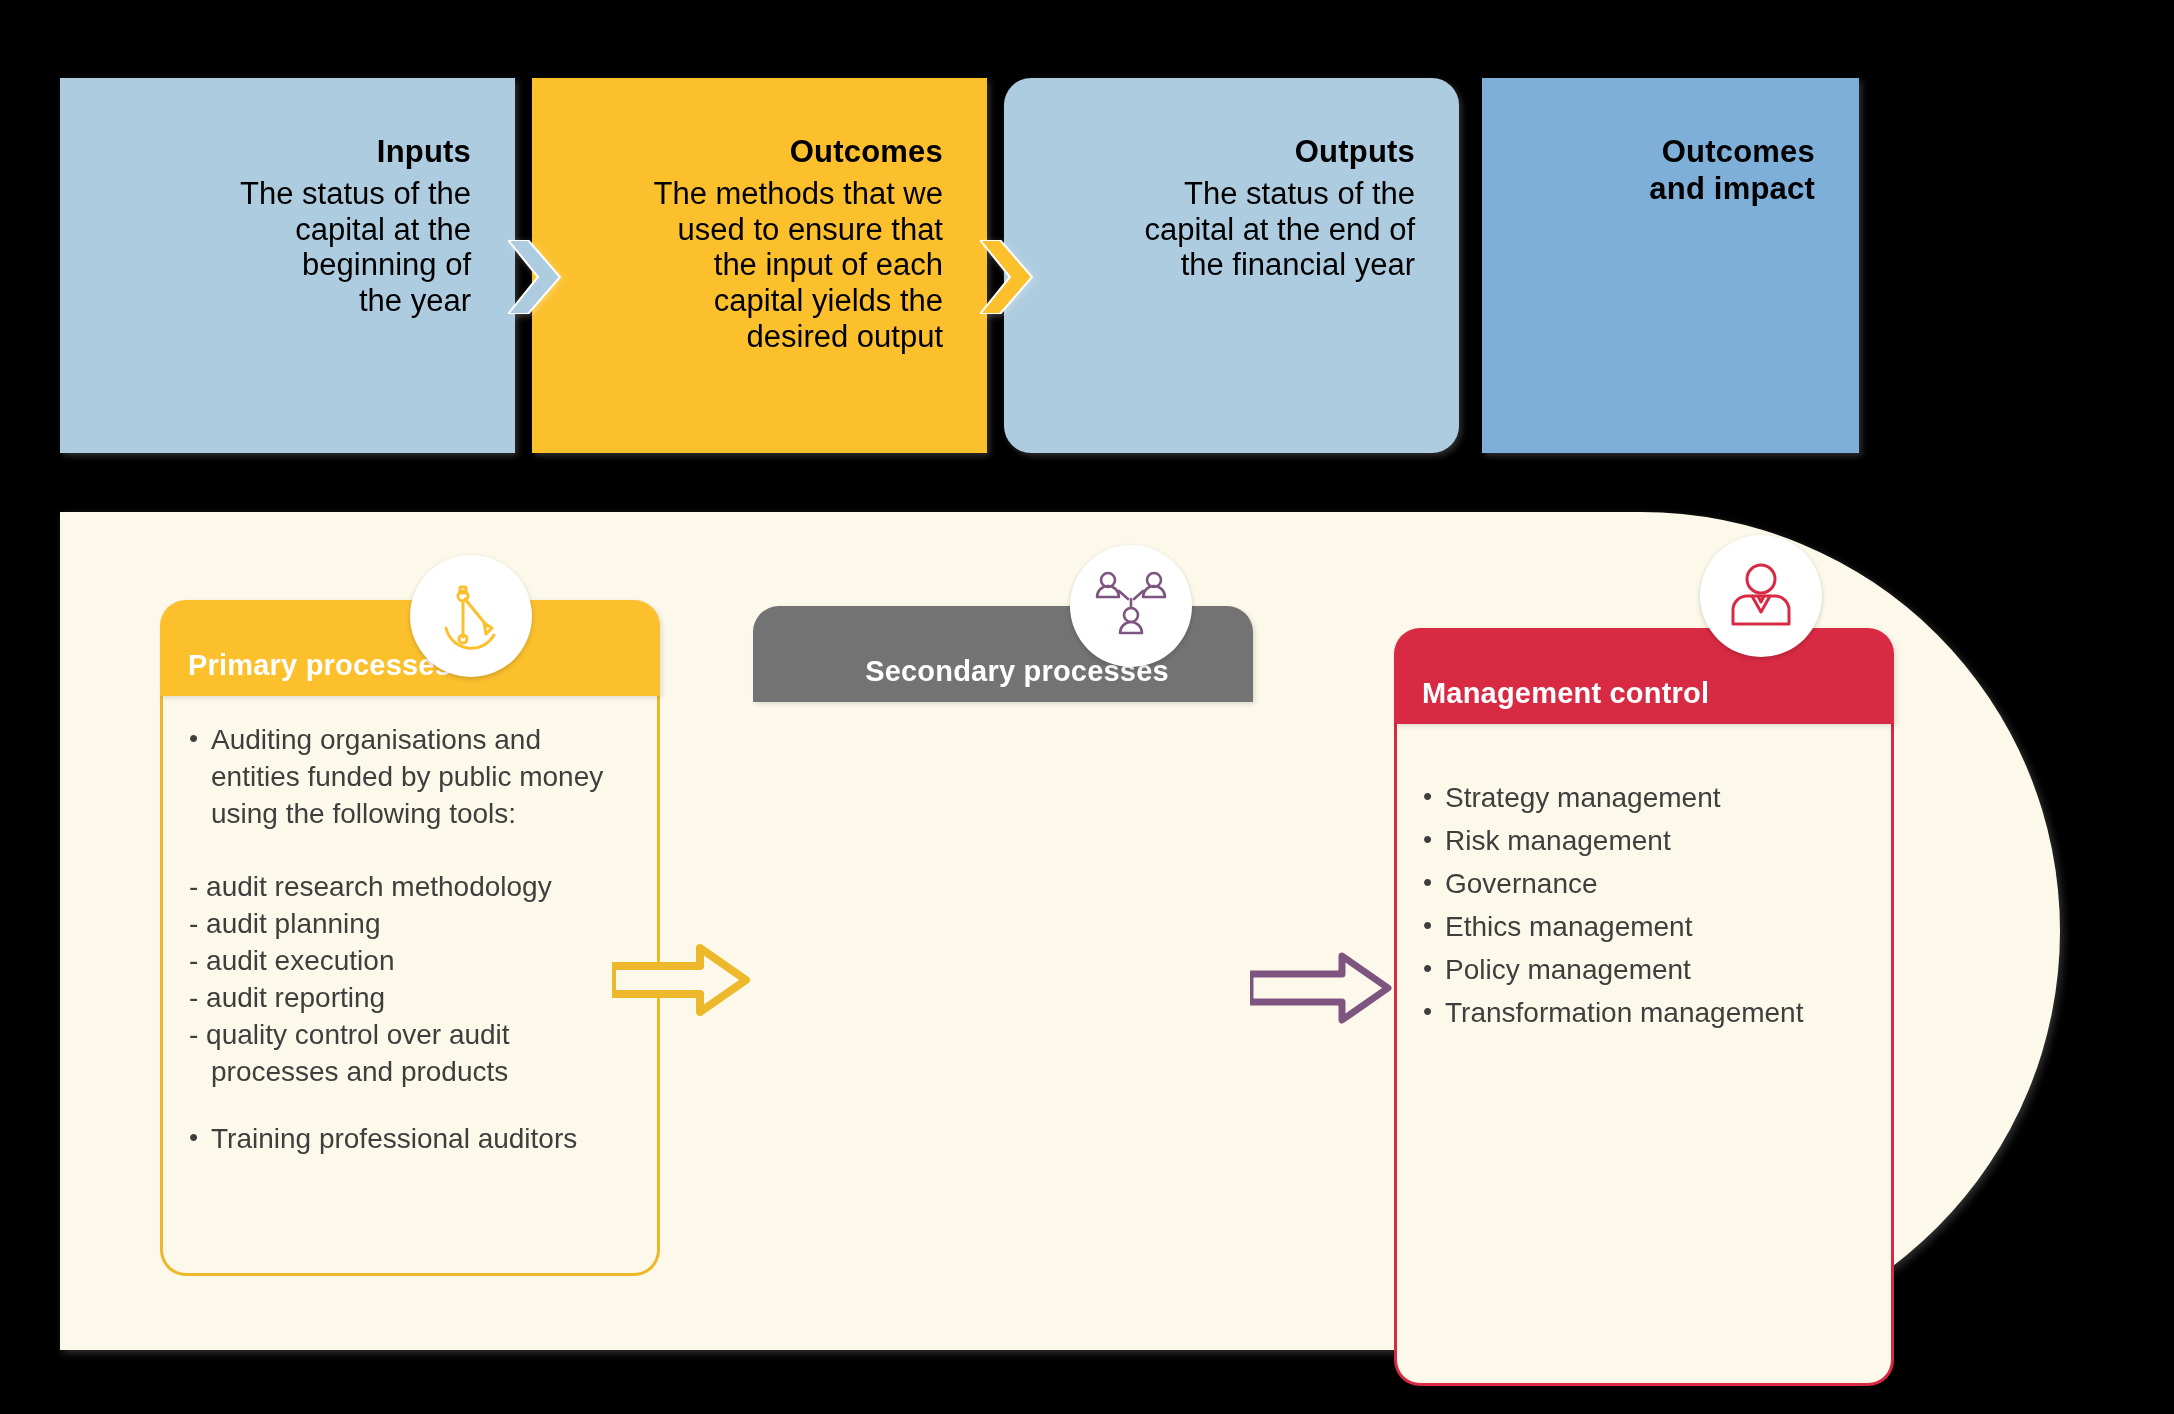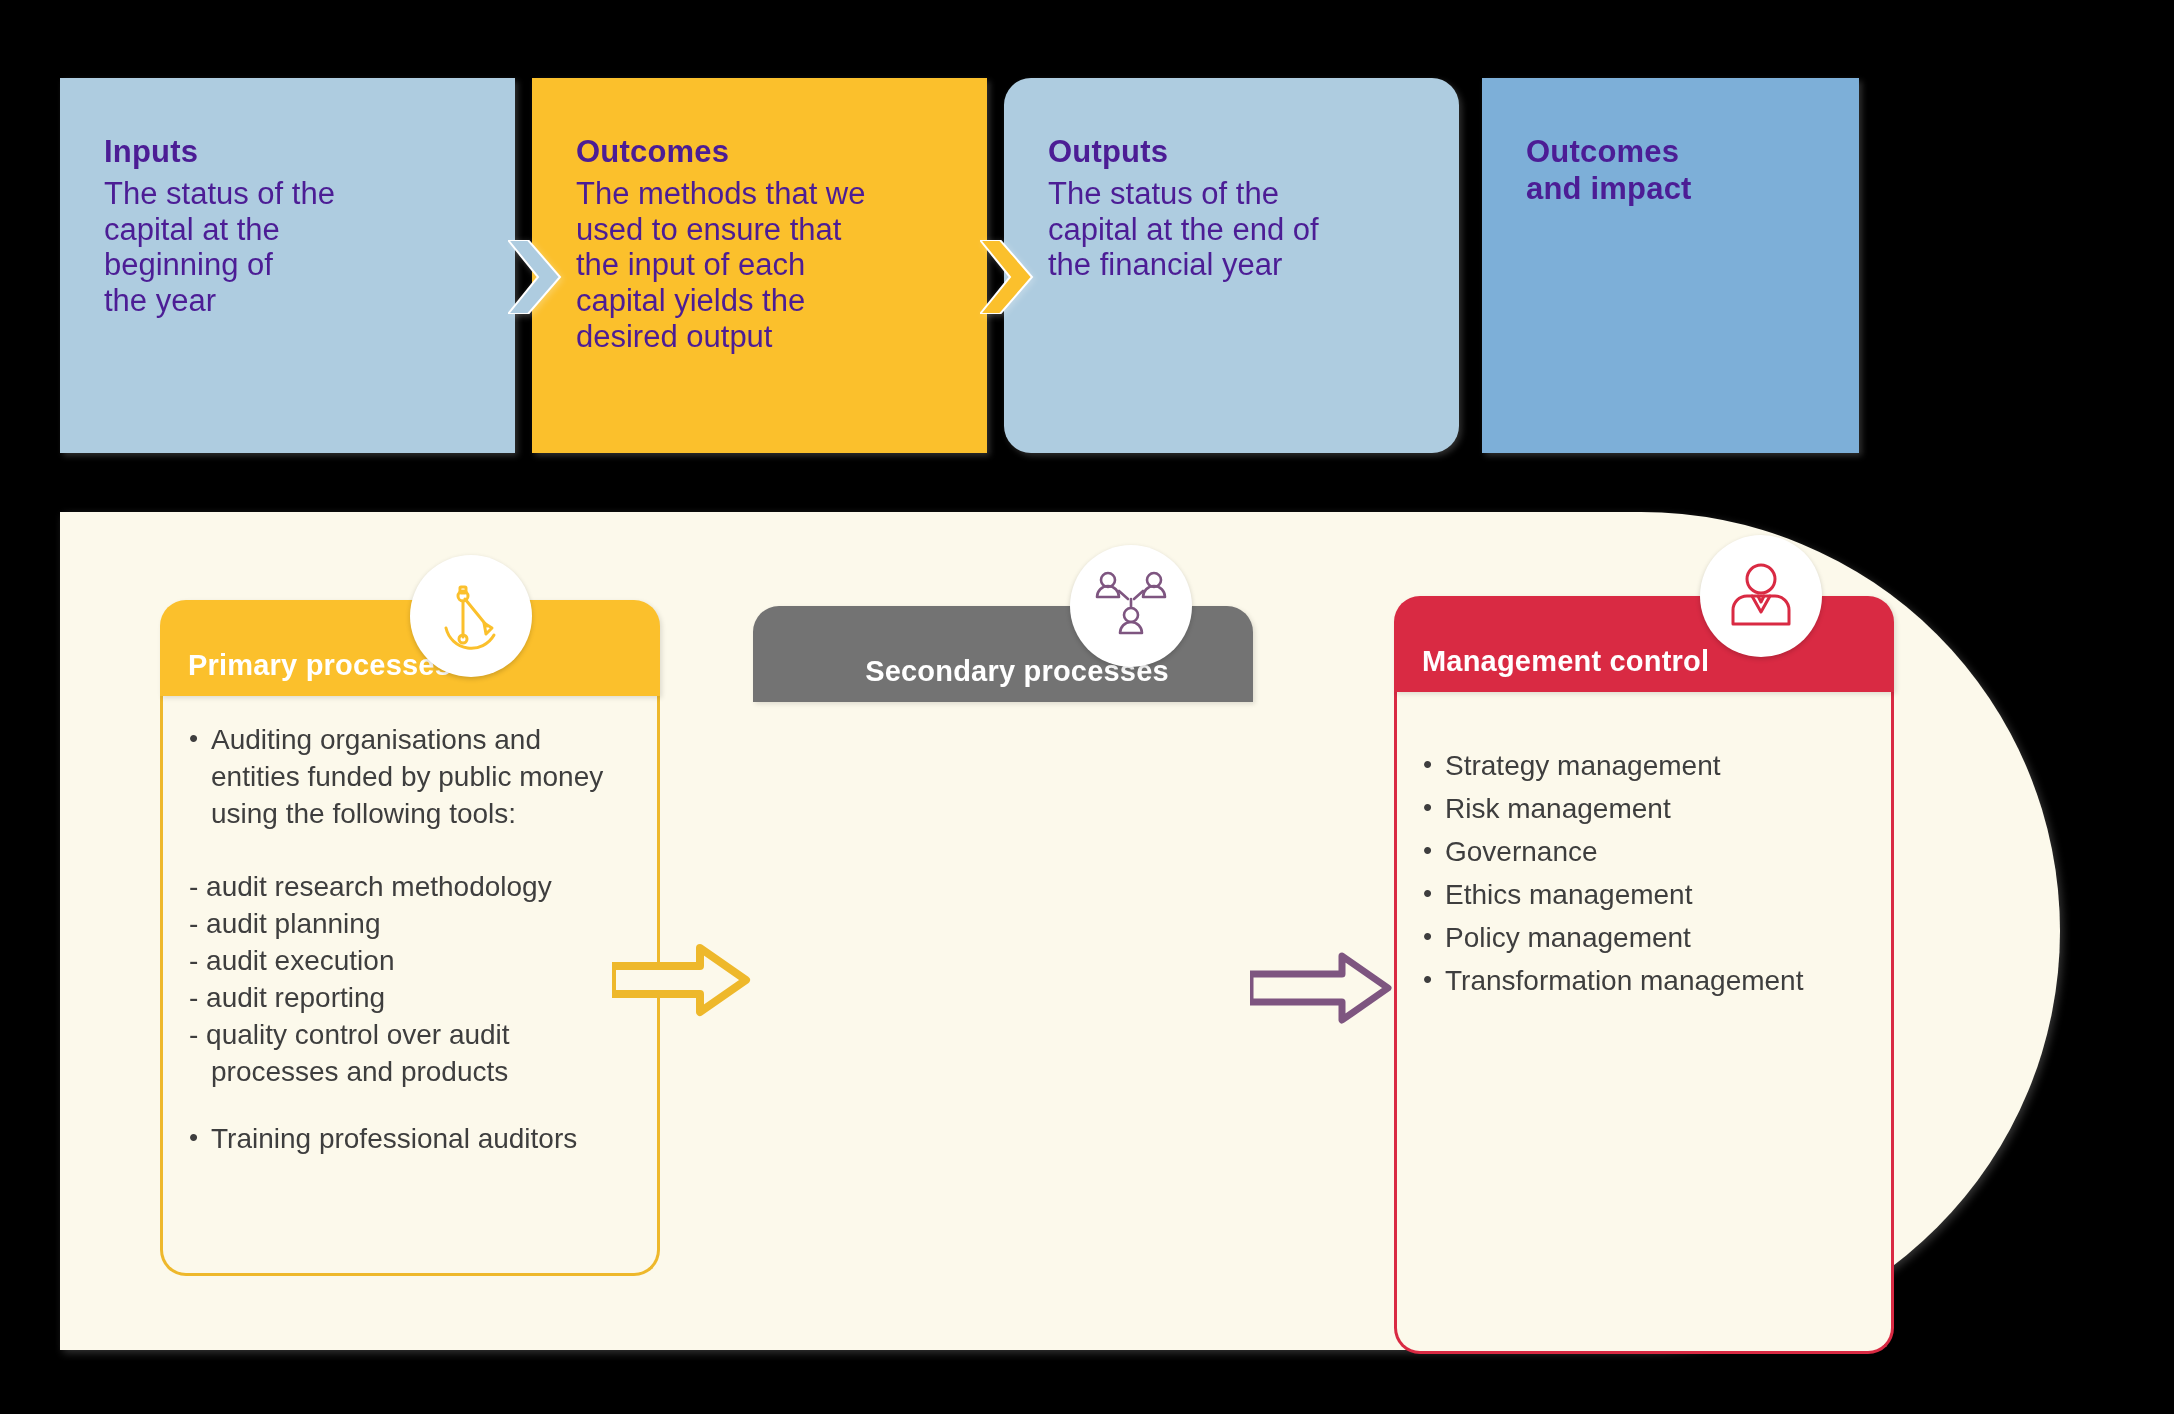"Inputs" .top-box { color: #4c1d95 -> #000000; text-align: none -> right }
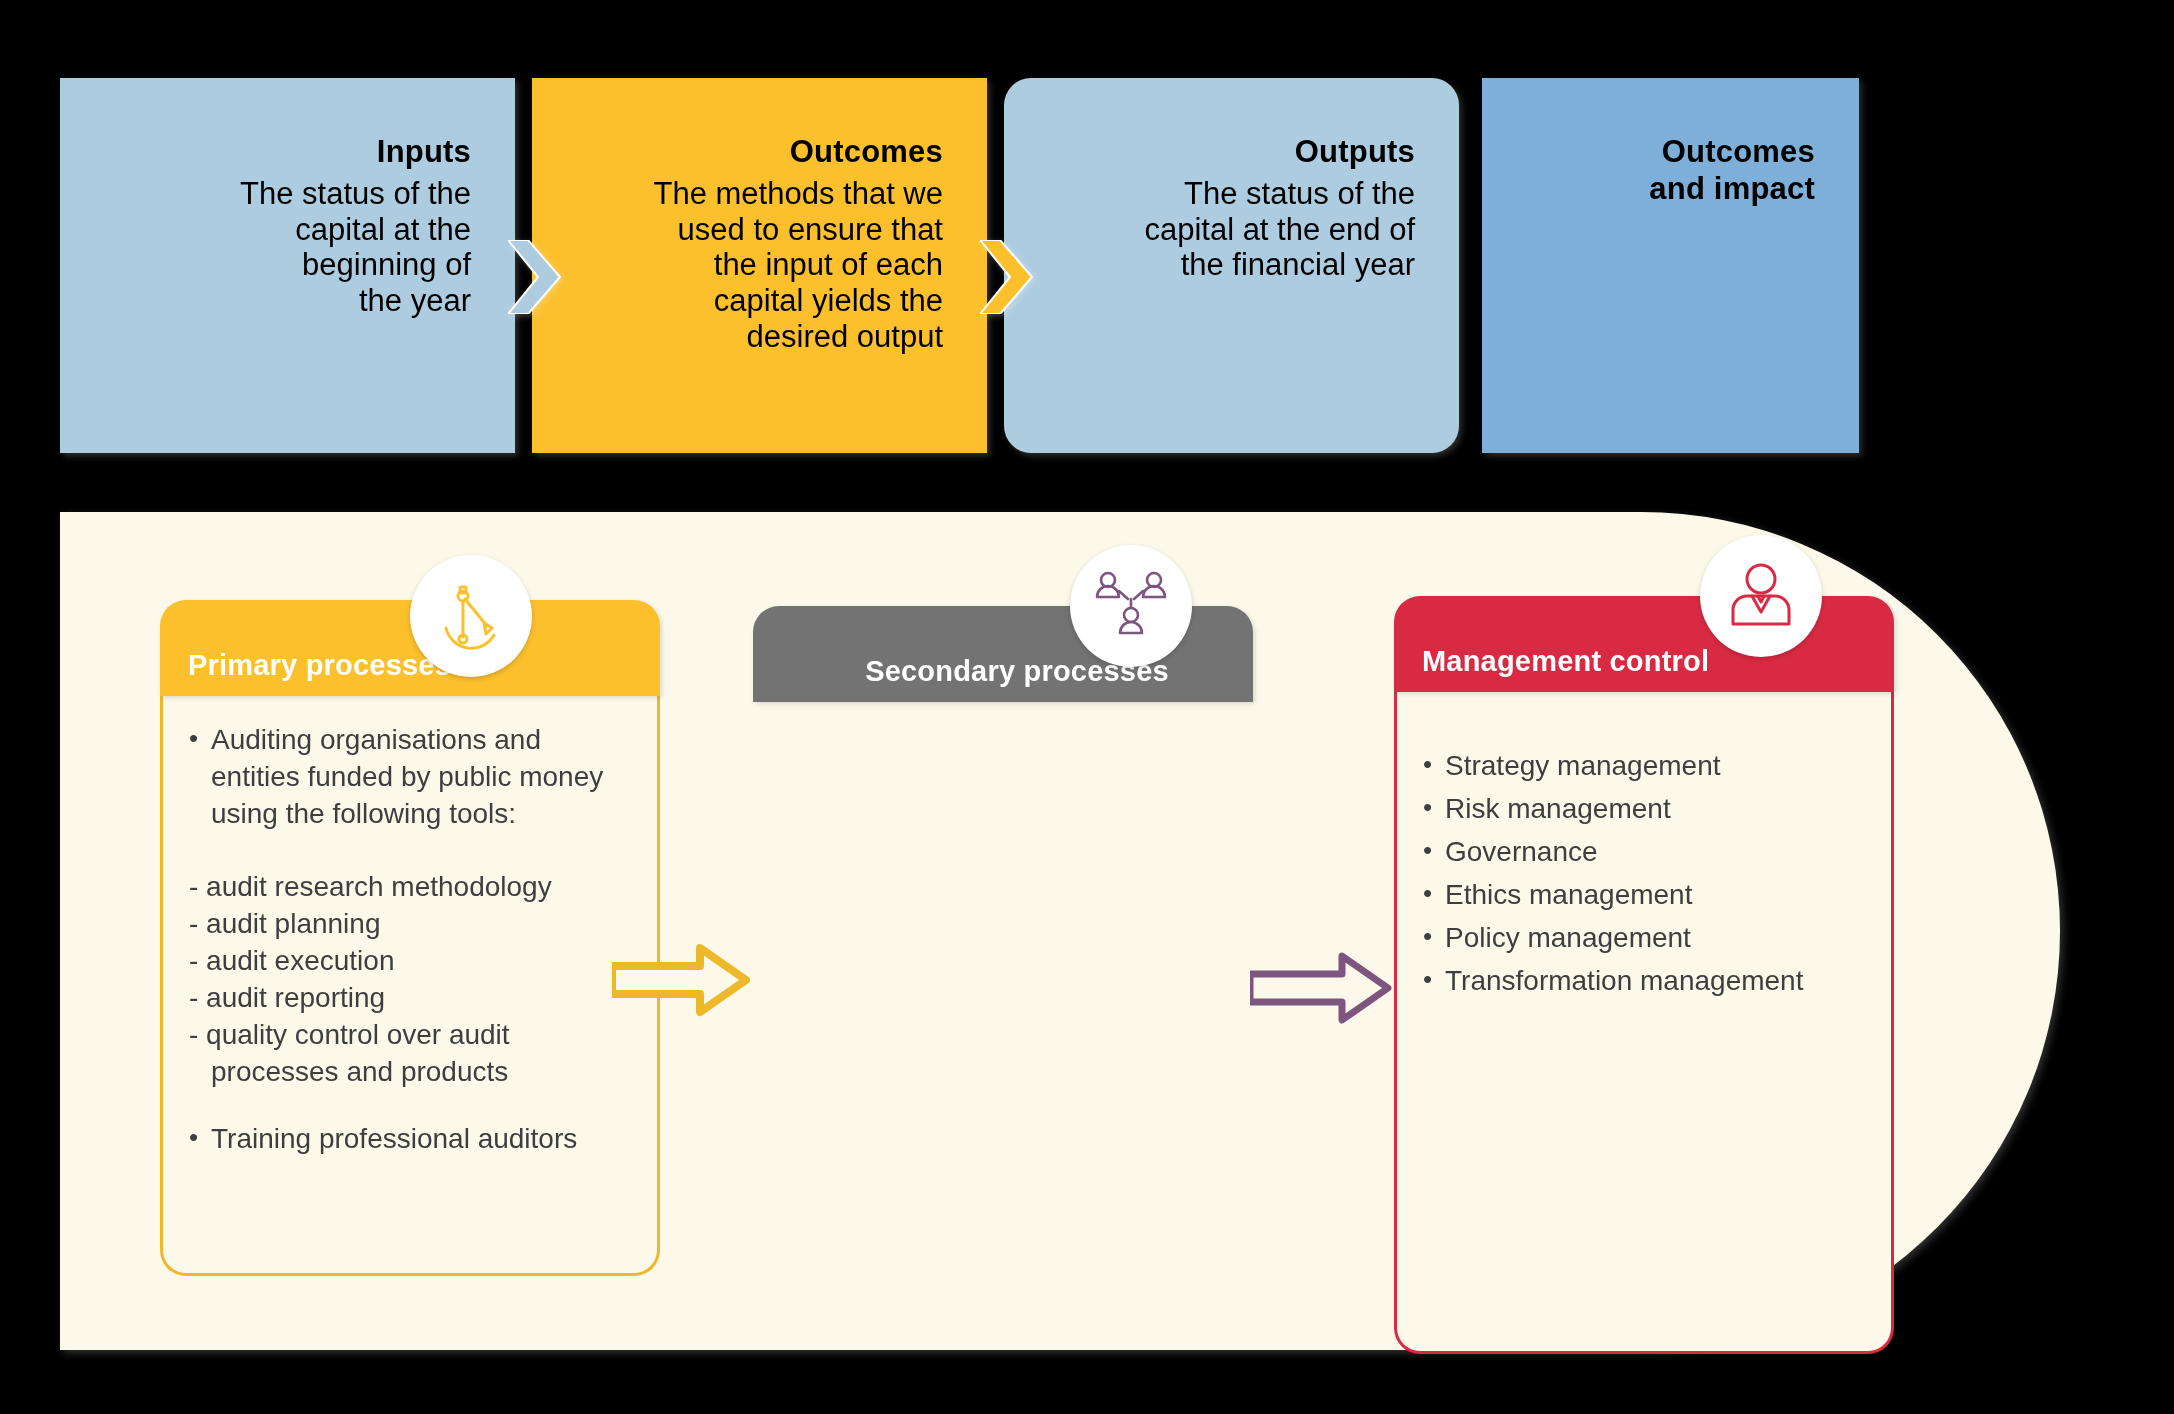"Management control" div.panel-head { margin-top: none -> 32px }
